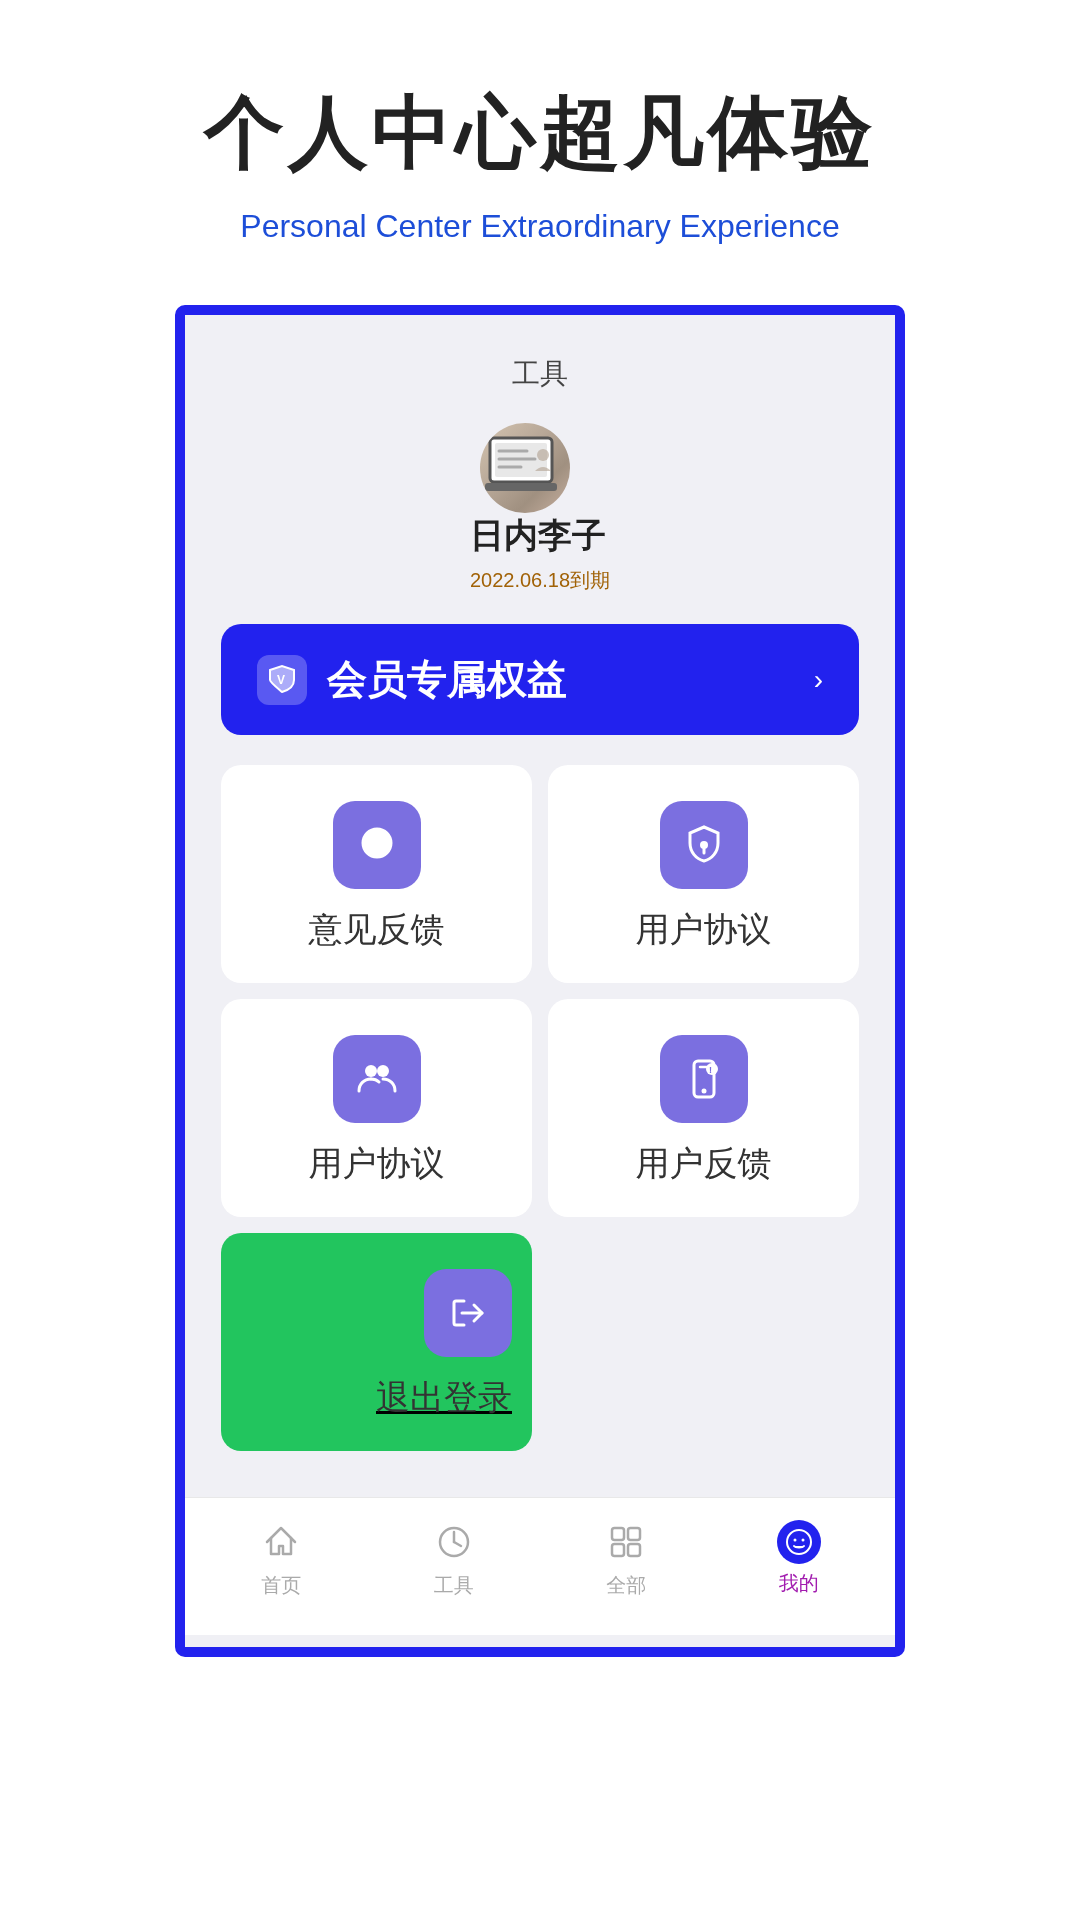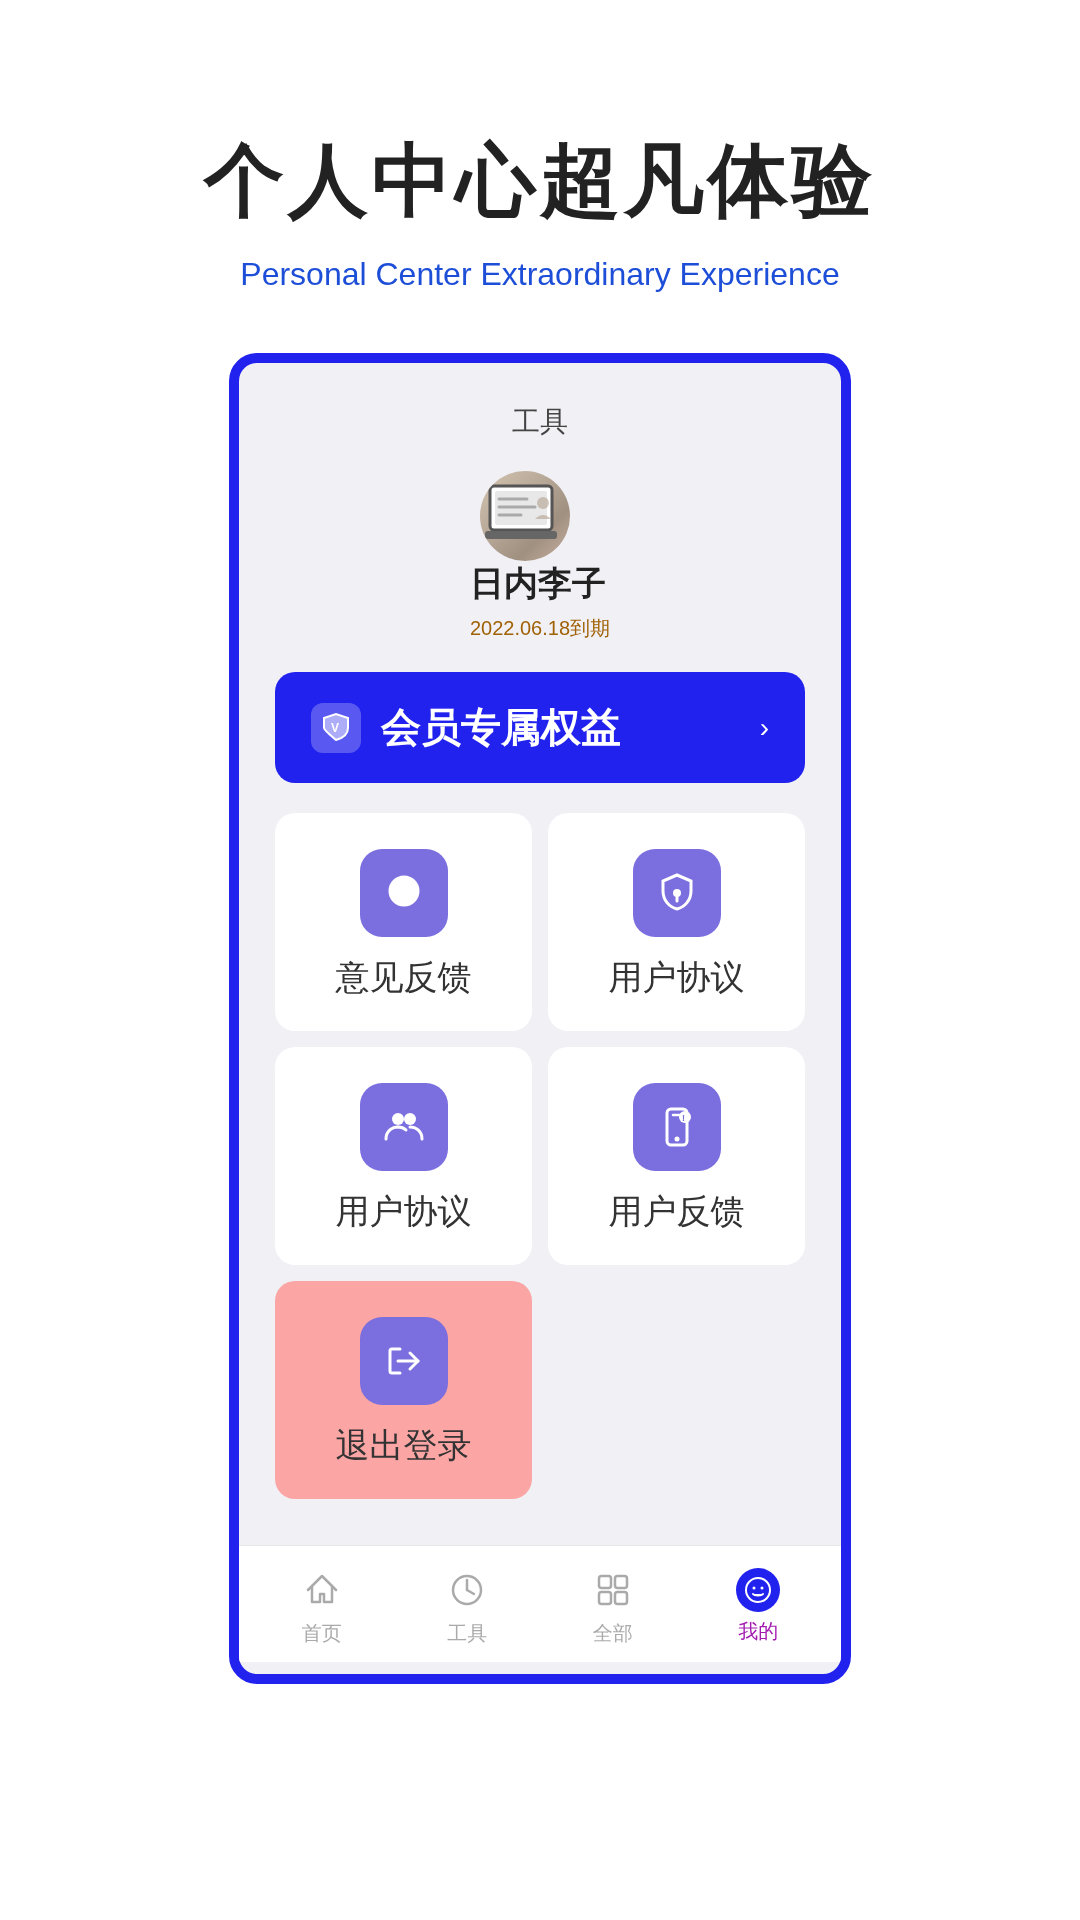"个人中心超凡体验" .page-title-zh { margin-top: 48px -> none }
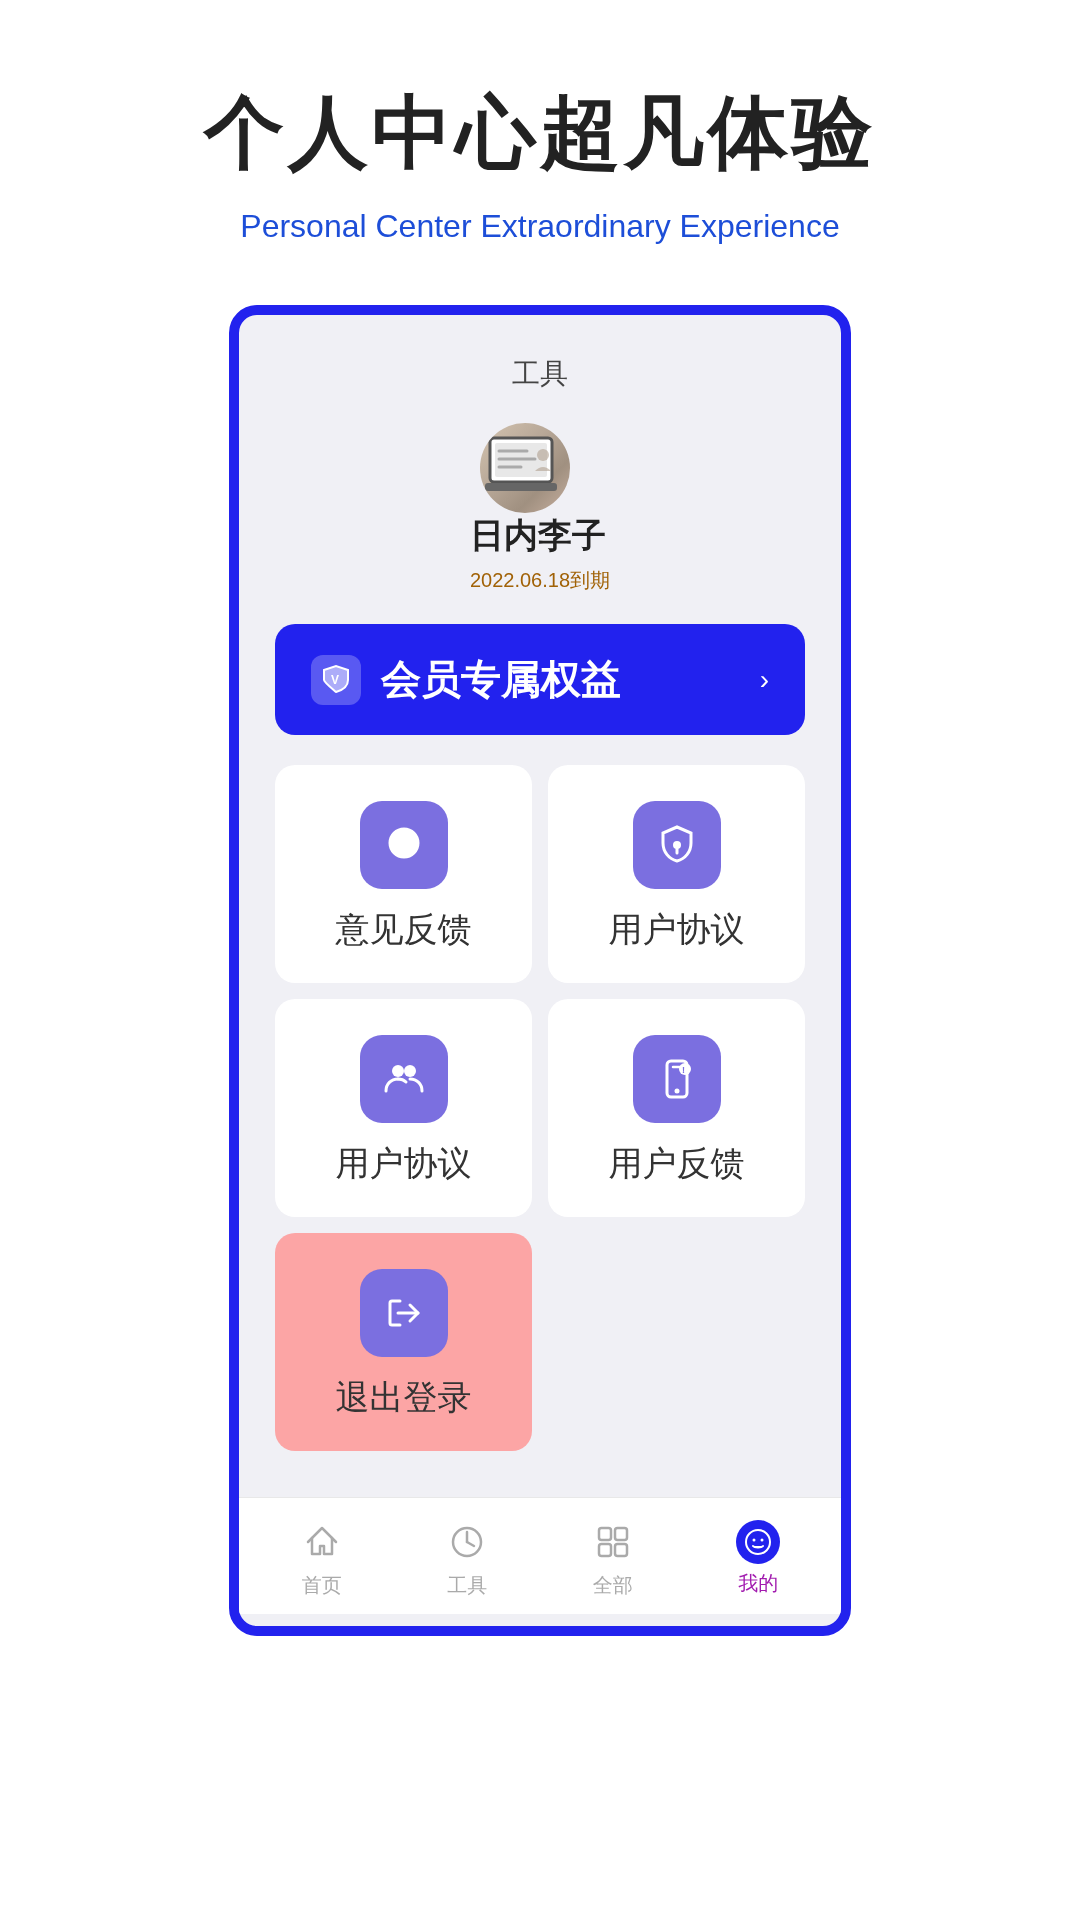"工具" .phone-frame { border-radius: 28px -> 10px; width: 622px -> 730px }
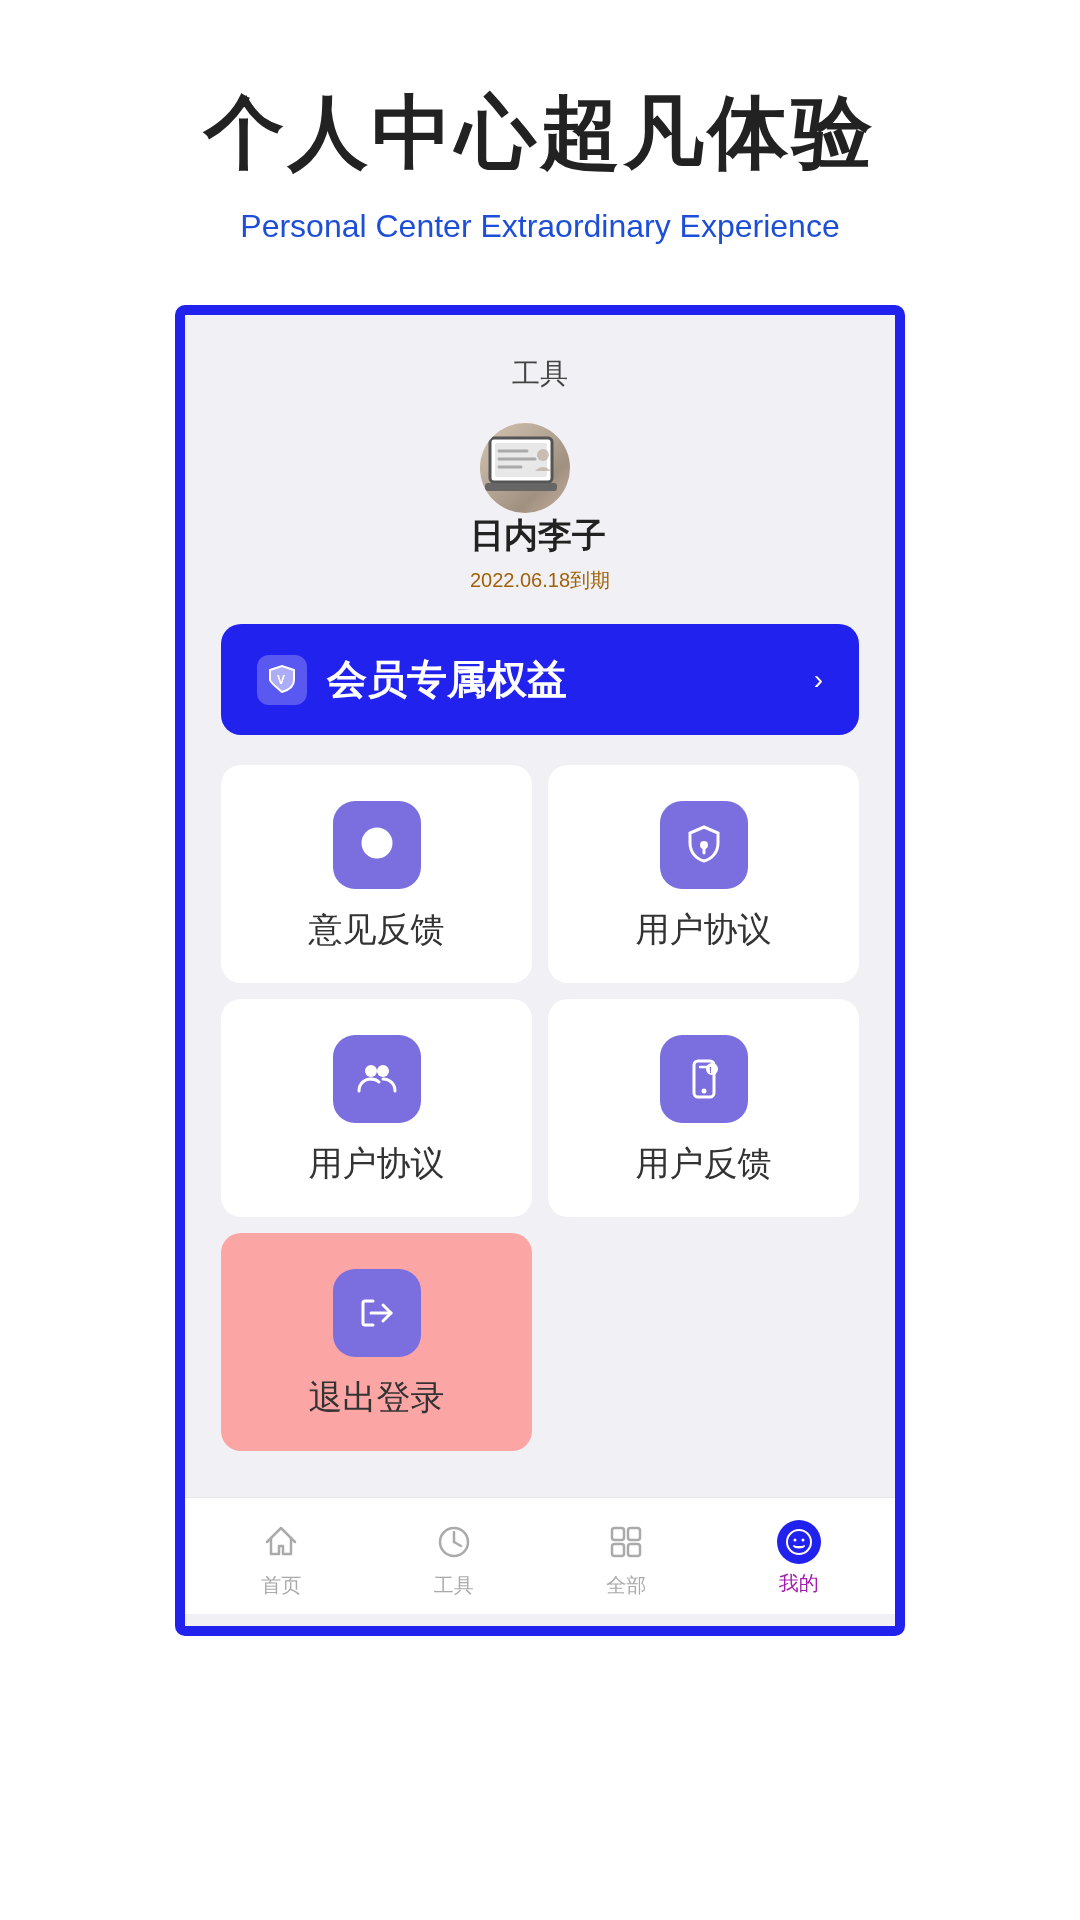"退出登录" .menu-item-single { align-items: center -> flex-end; background: #fca5a5 -> #22c55e; text-decoration: none -> underline }
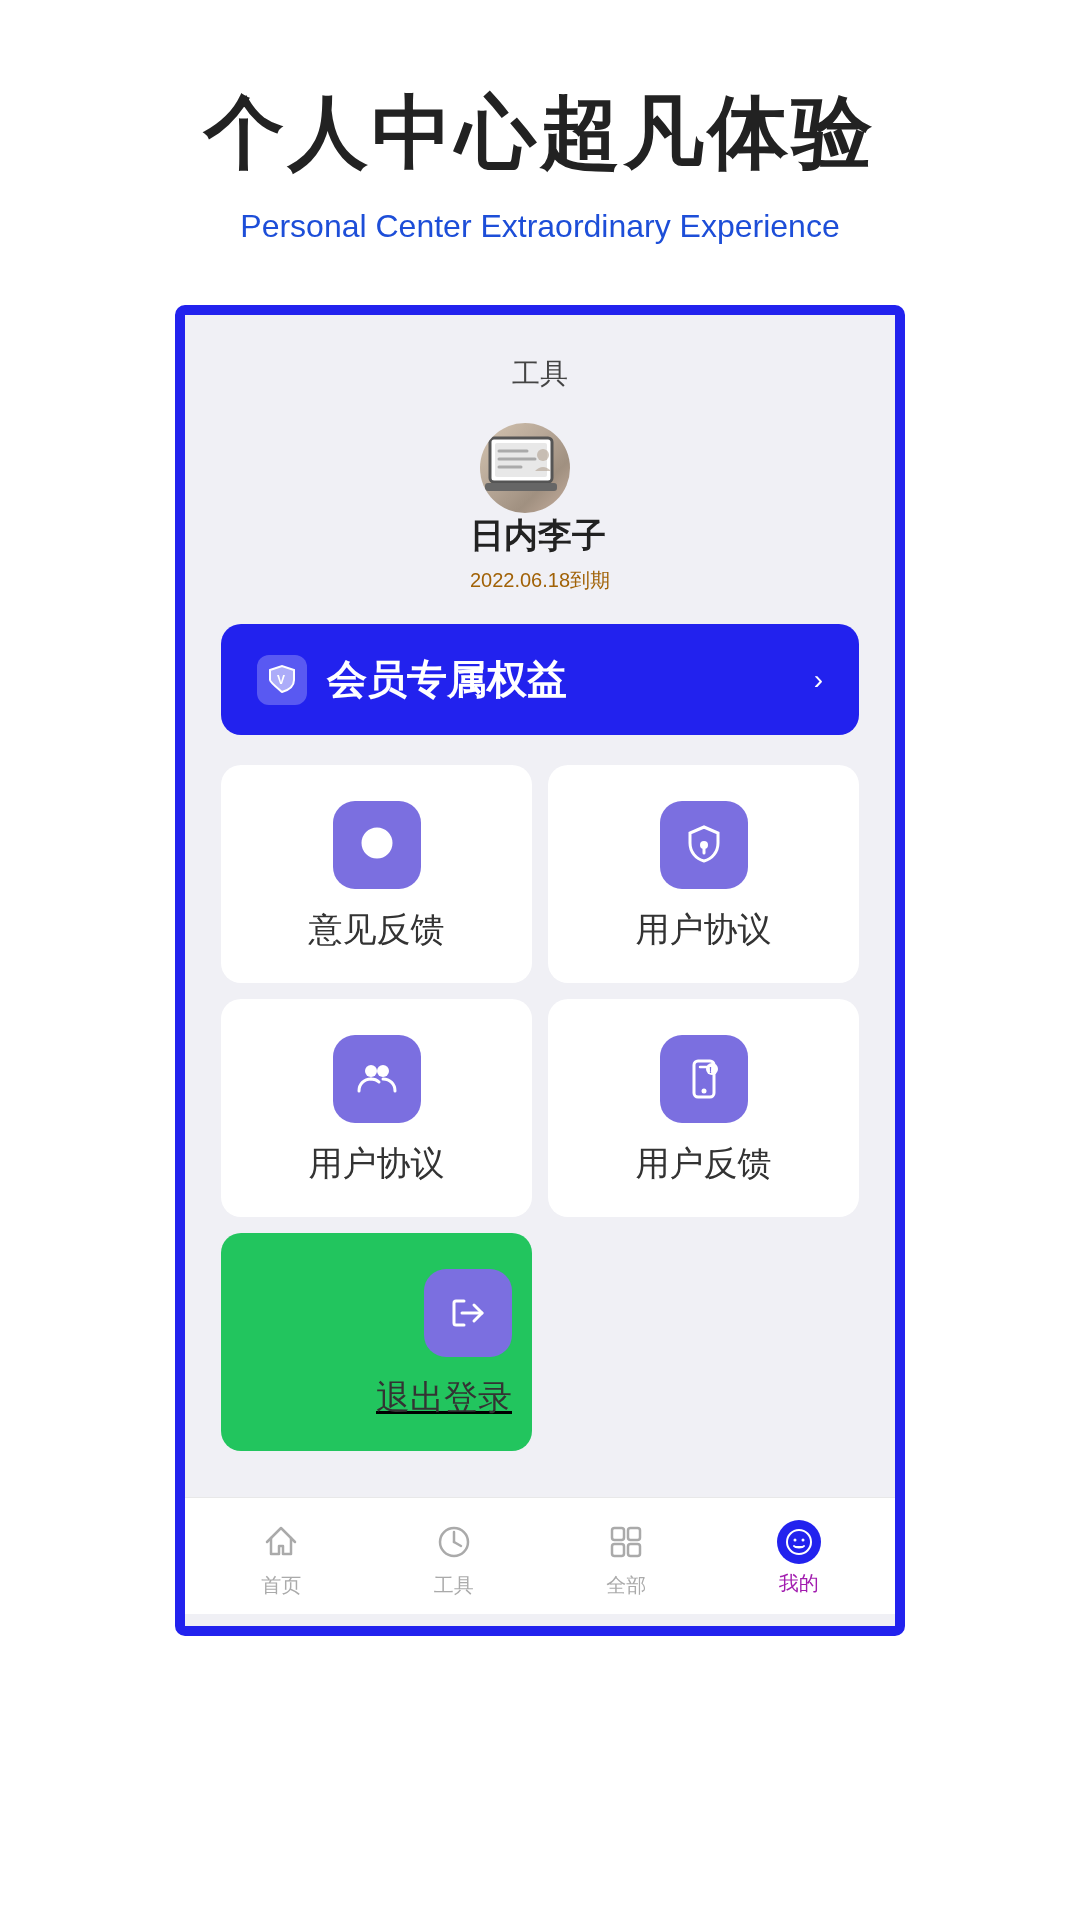"首页" .bottom-nav { padding: 20px 10px 15px -> 20px 10px 36px }
